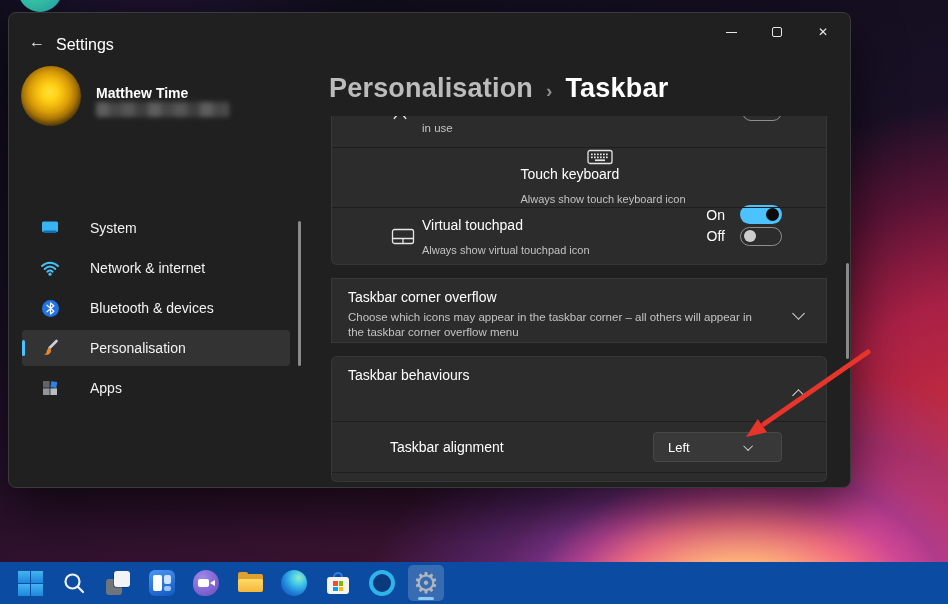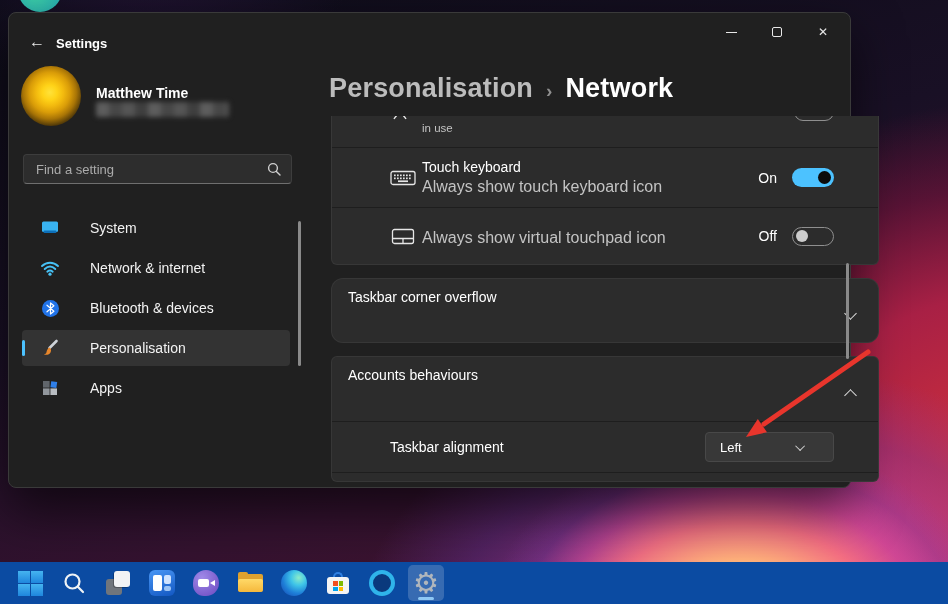"Settings" .win-title { font-size: 13px -> 16px; font-weight: 700 -> 400 }
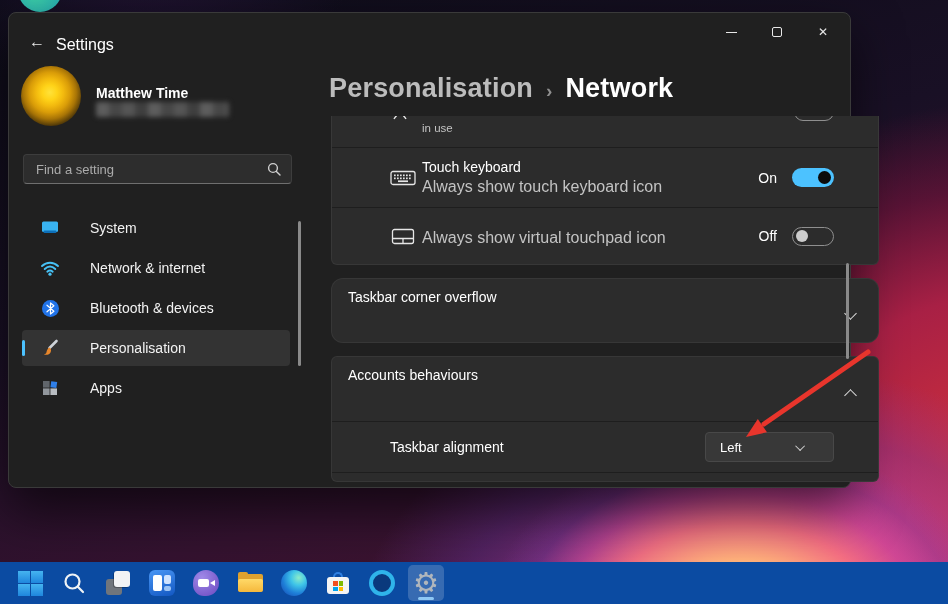"Network" span.bc-current { text: Network -> Taskbar }
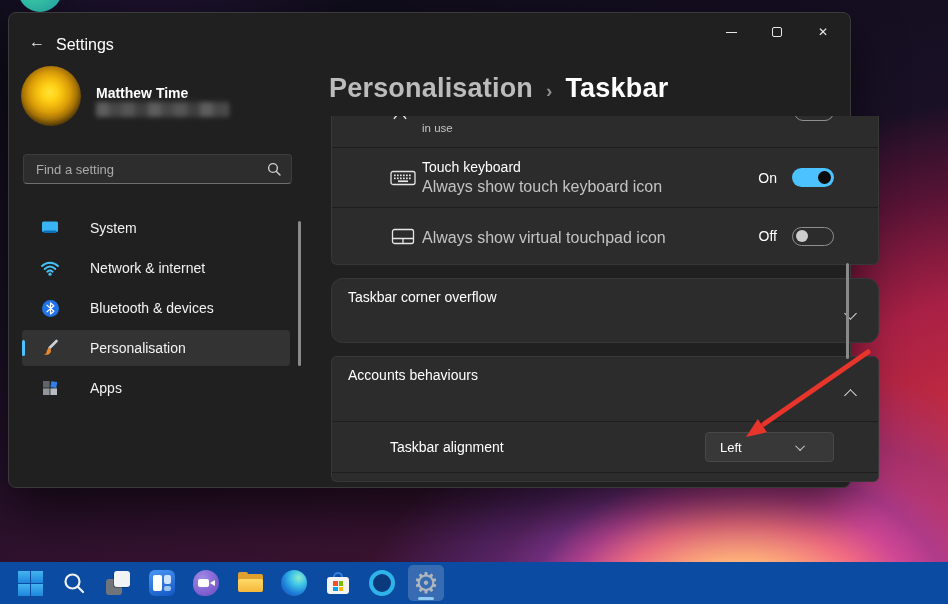"in use" .card { width: 548px -> 496px }
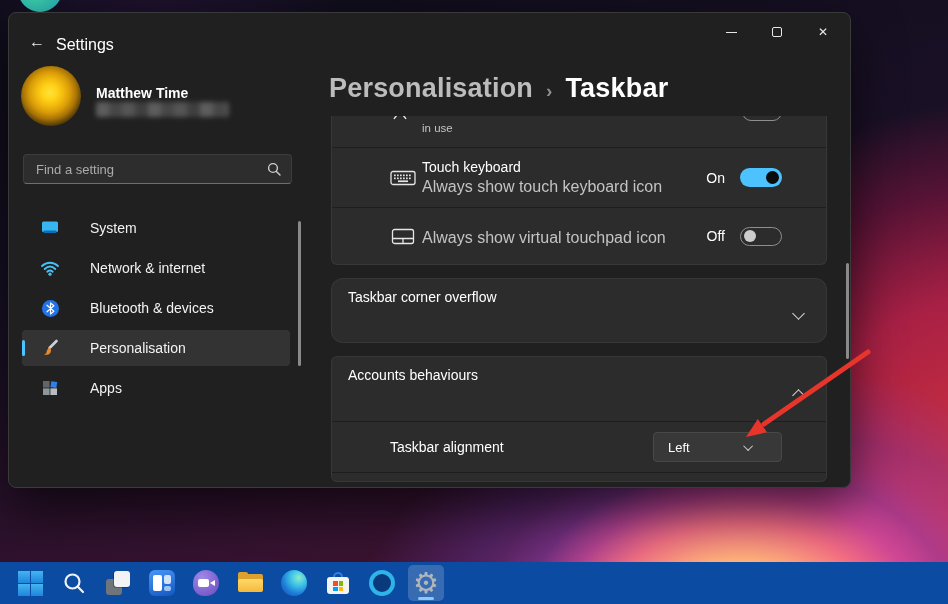"Find a setting" div.searchbox { html: <div> <input> <span> <svg> <circle></circle> <line></line> </svg> </span> </div> -> none }
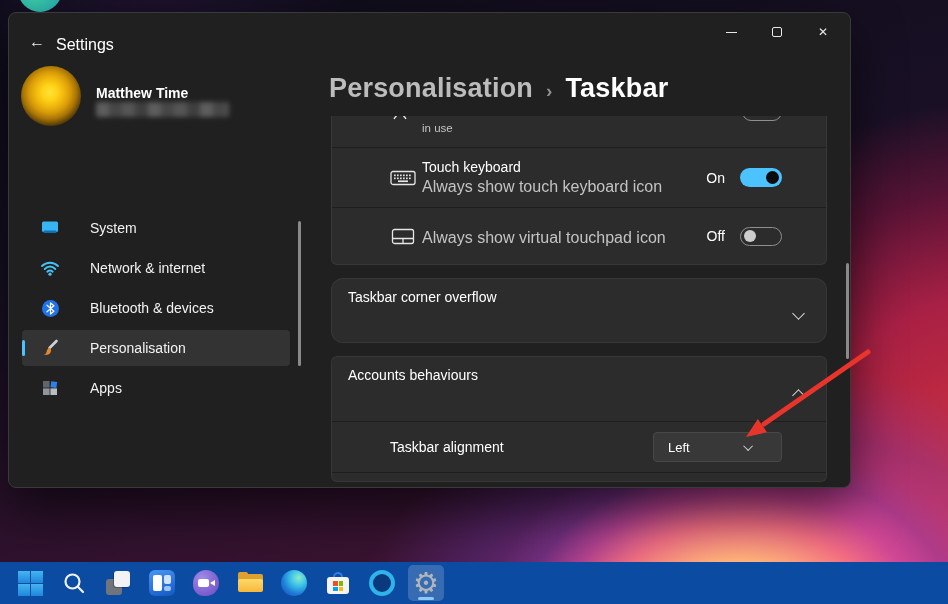"Touch keyboard" .row-std { flex-direction: none -> column }
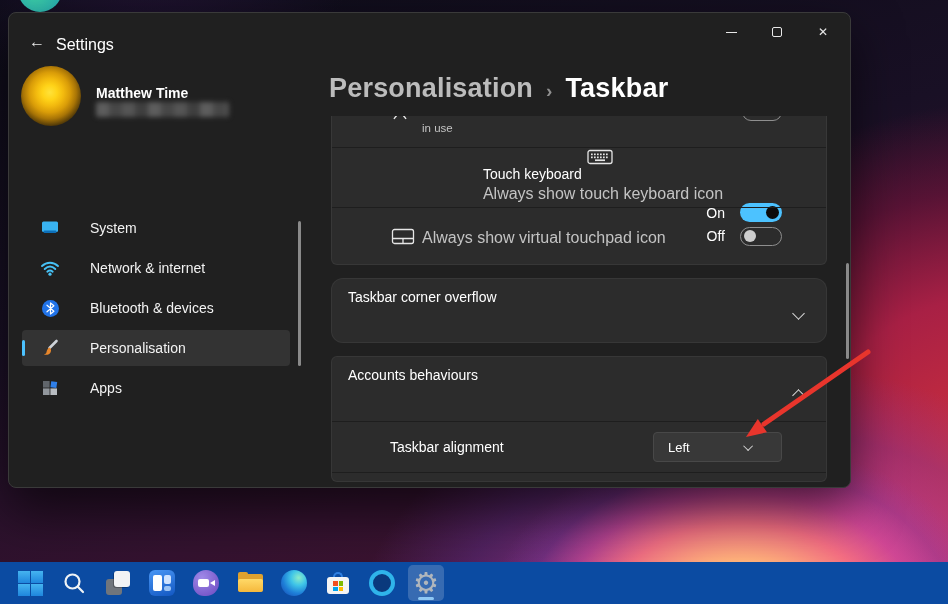"Always show touch keyboard icon" .row-sub { font-size: 16px -> 11px; margin-top: 3px -> 11px }
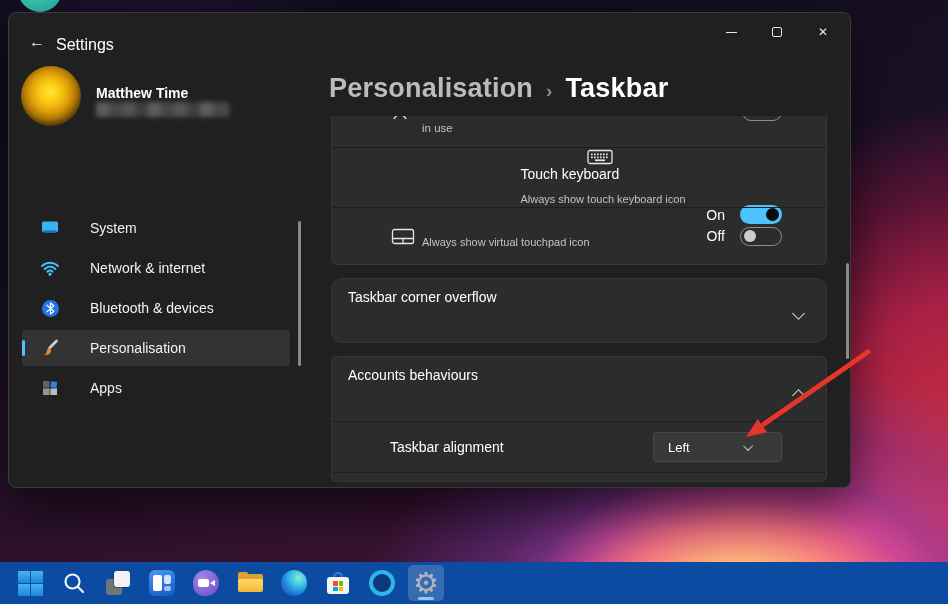"Virtual touchpad" div.row-title { html: none -> <div>Virtual touchpad</div> }
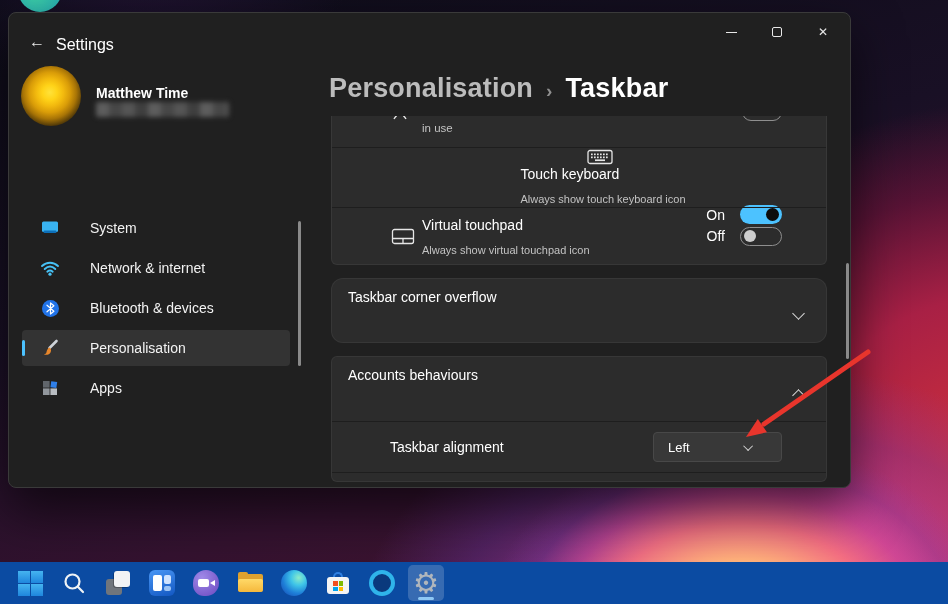"Taskbar corner overflow" .card2 { border-radius: 12px -> 0 }
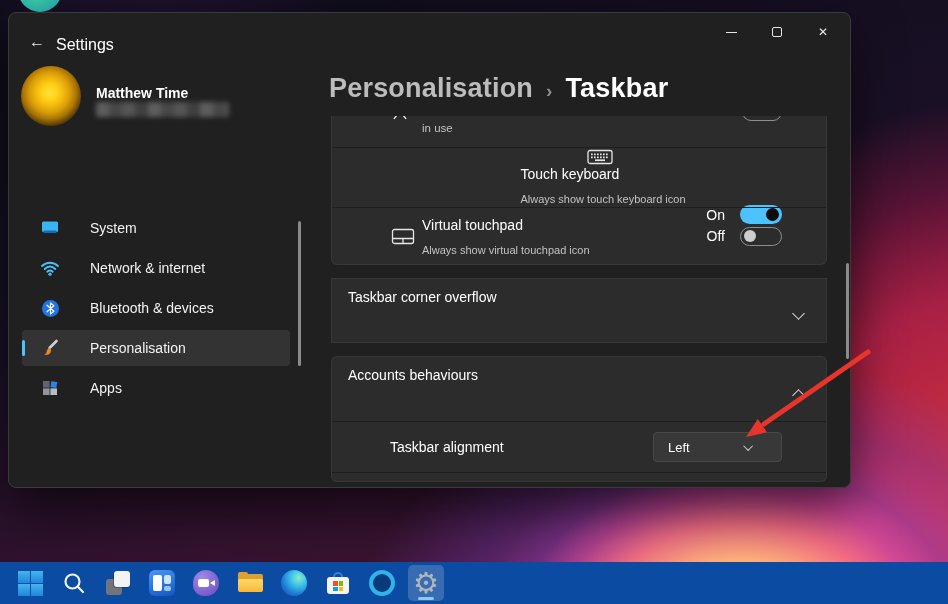"Choose which icons may appear" div.card-desc { html: none -> <div>Choose which icons may appear in the taskbar corner – all others will appear in the taskbar corner overflow menu</div> }
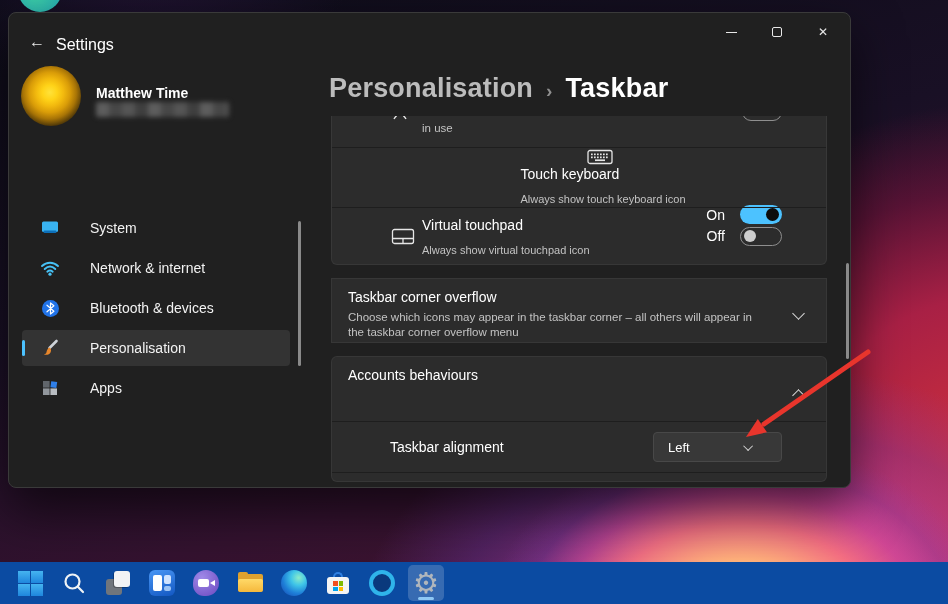"Accounts behaviours" div.card-title { text: Accounts -> Taskbar }
